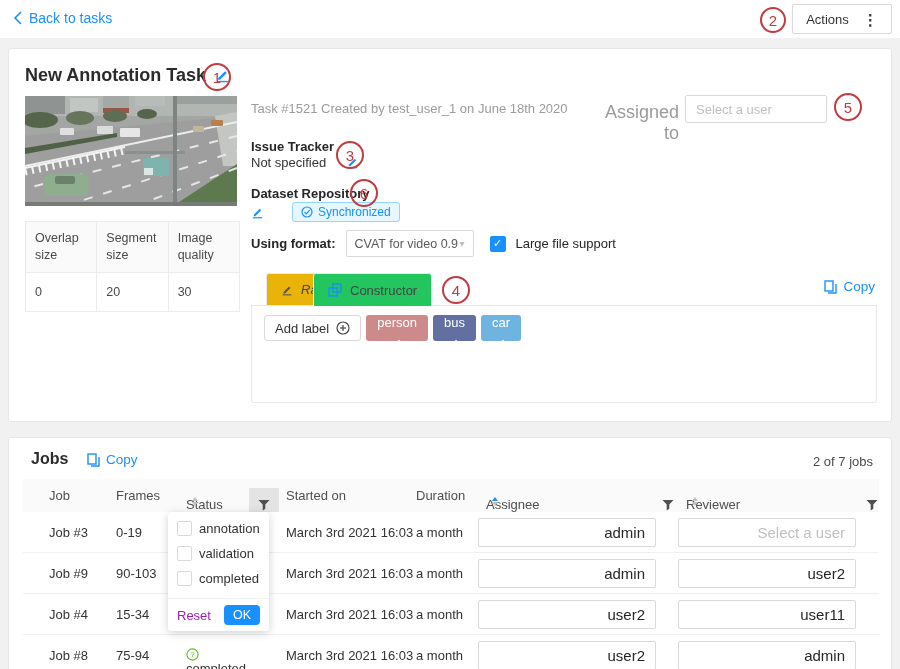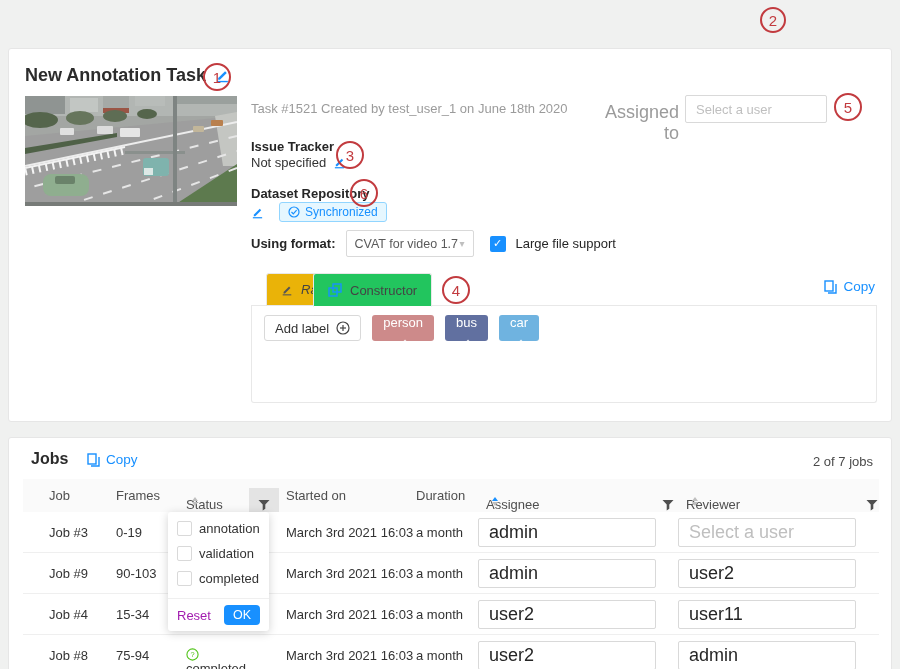"Back to tasks" div.topbar { html: none -> <div> <div> <svg> <polyline></polyline> </svg> <span>Back to tasks</span> </div> <div> <span>Actions</span> <span>⋮</span> </div> </div> }
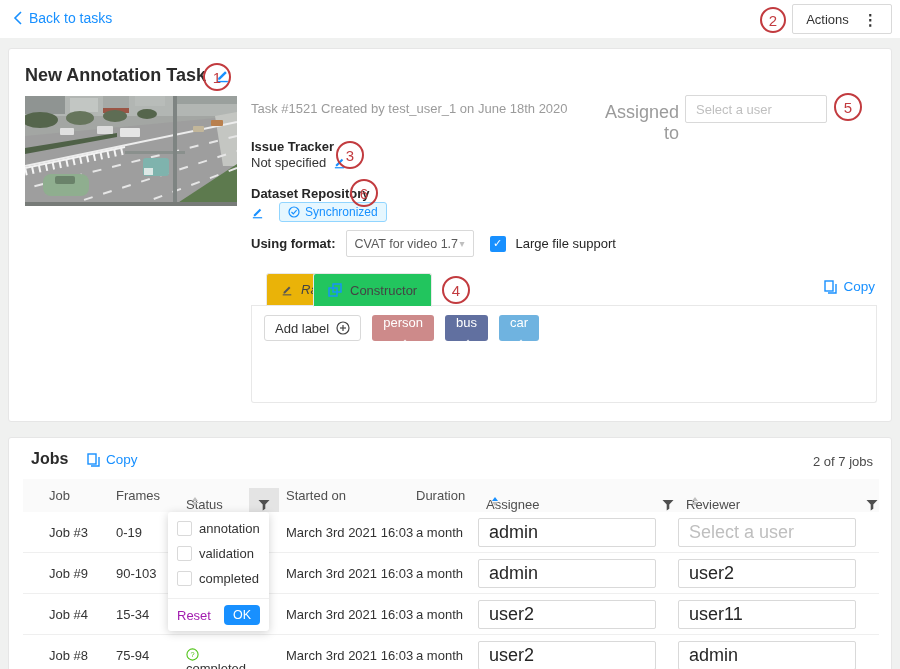"Not specified" .sec-value { gap: 7px -> 20px }
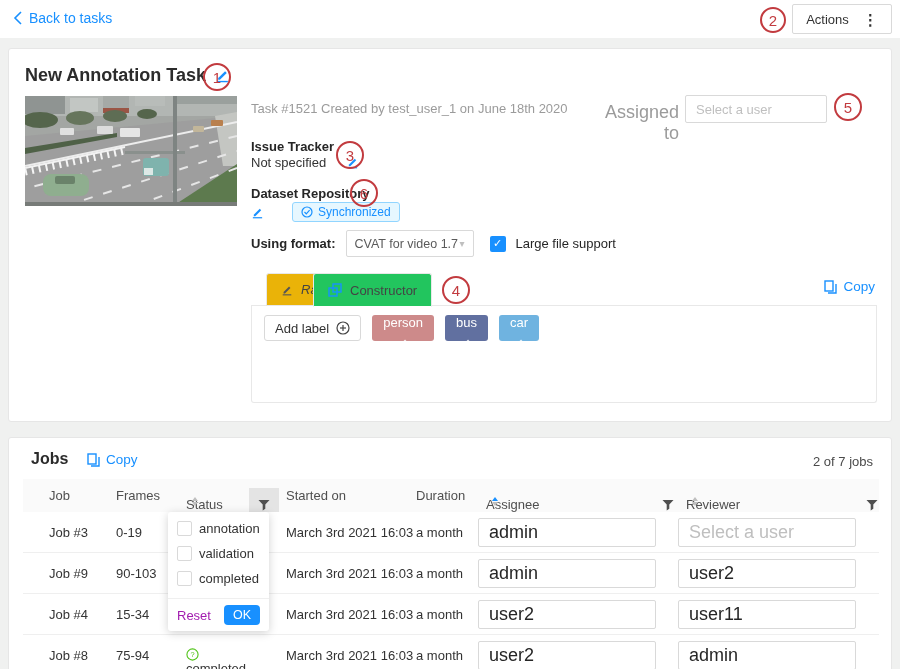"Overlap size" table.params { html: none -> <table> <tbody> <tr> <th>Overlap size</th> <th>Segment size</th> <th>Image quality</th> </tr> <tr> <td>0</td> <td>20</td> <td>30</td> </tr> </tbody> </table> }
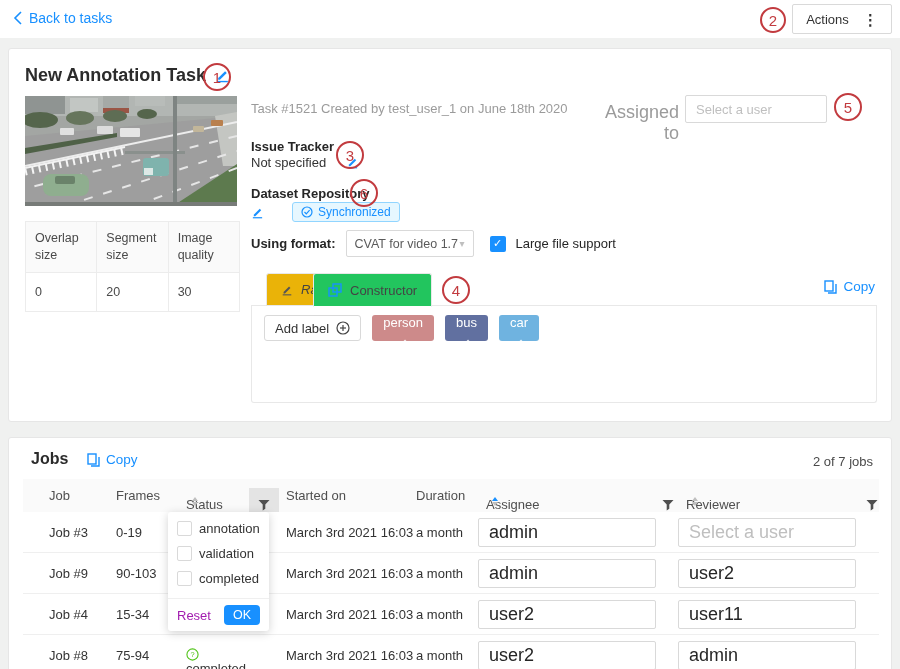"CVAT for video 1.7" span { text: 1.7 -> 0.9 }
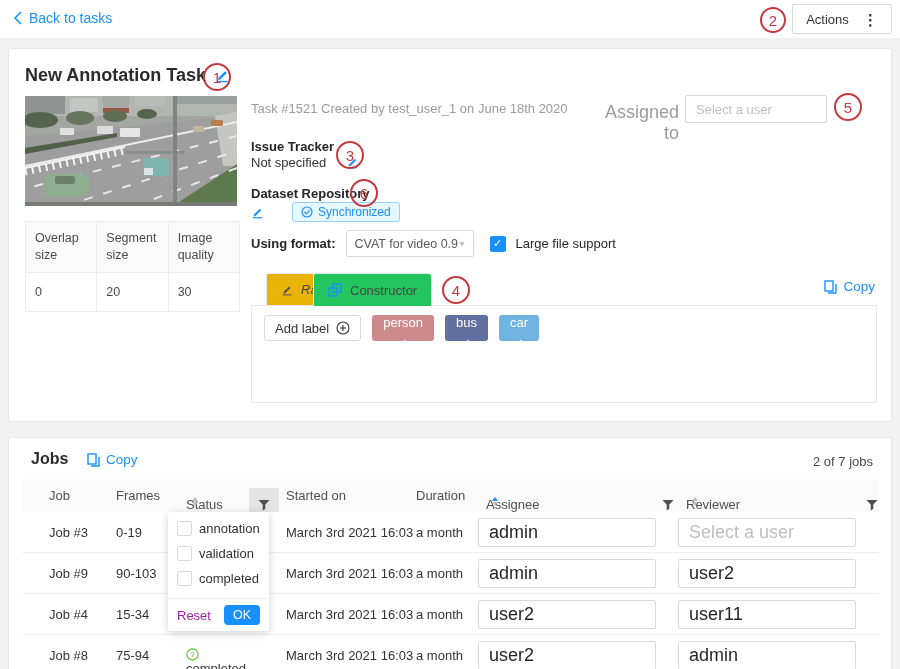"Add label" .chip-row { gap: 11px -> 5px }
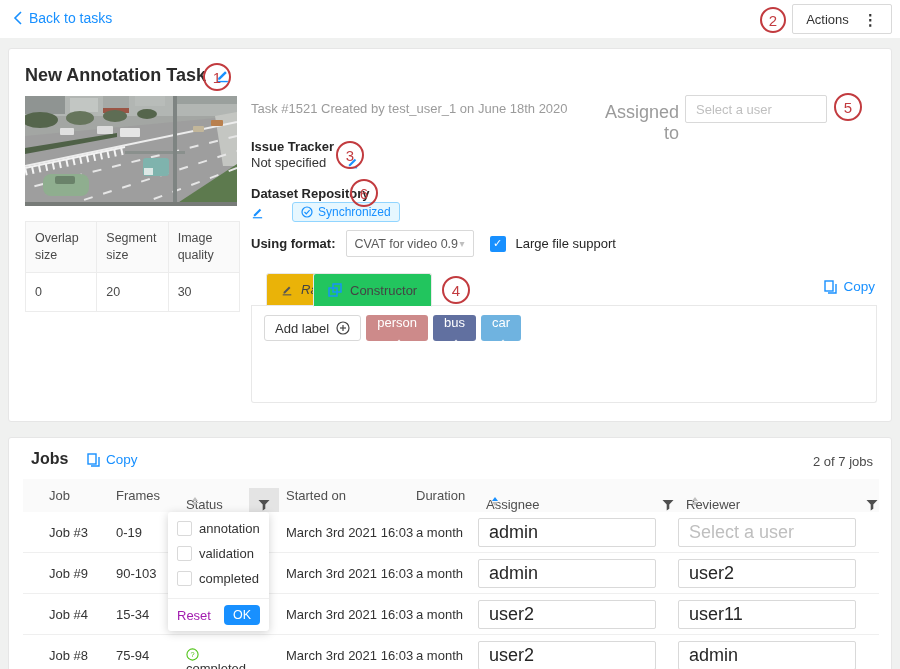"admin" .cell-input { font-size: 18px -> 15px; text-align: none -> right }
